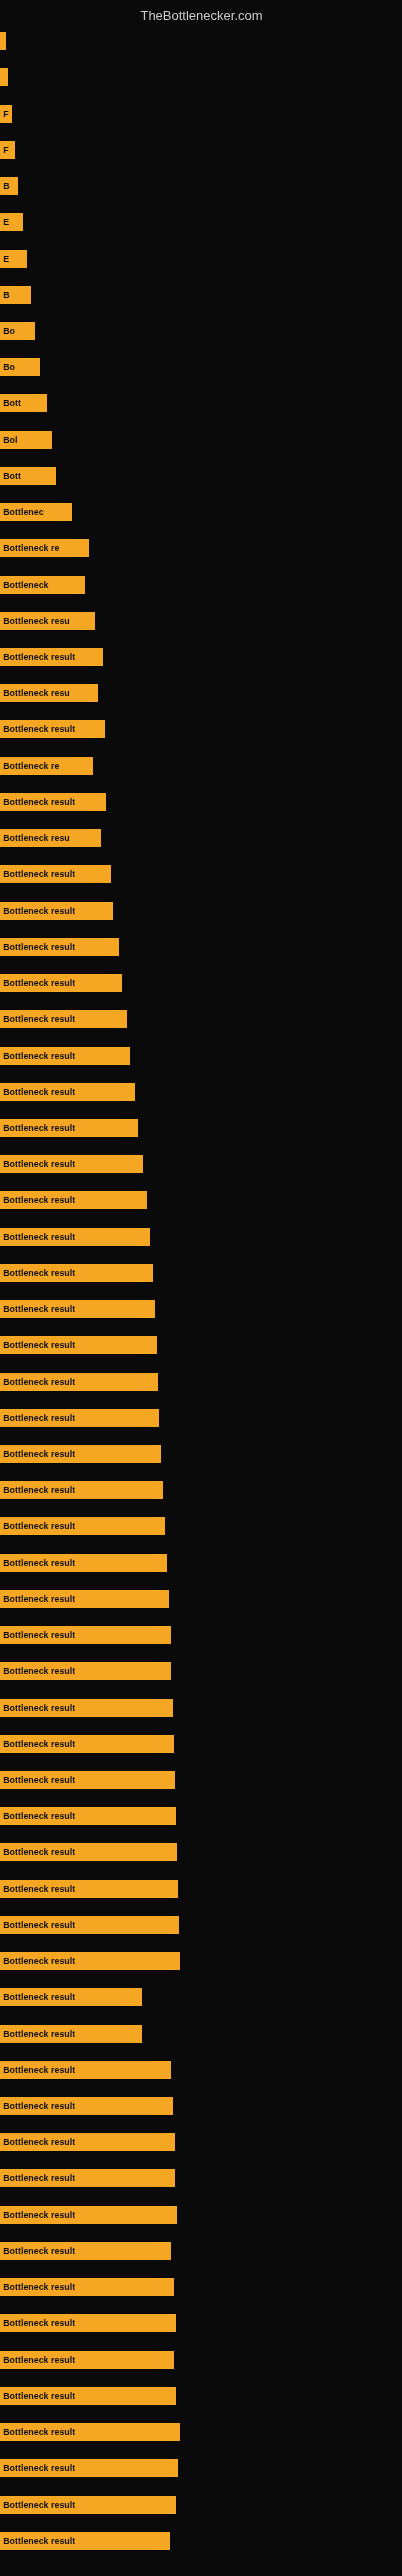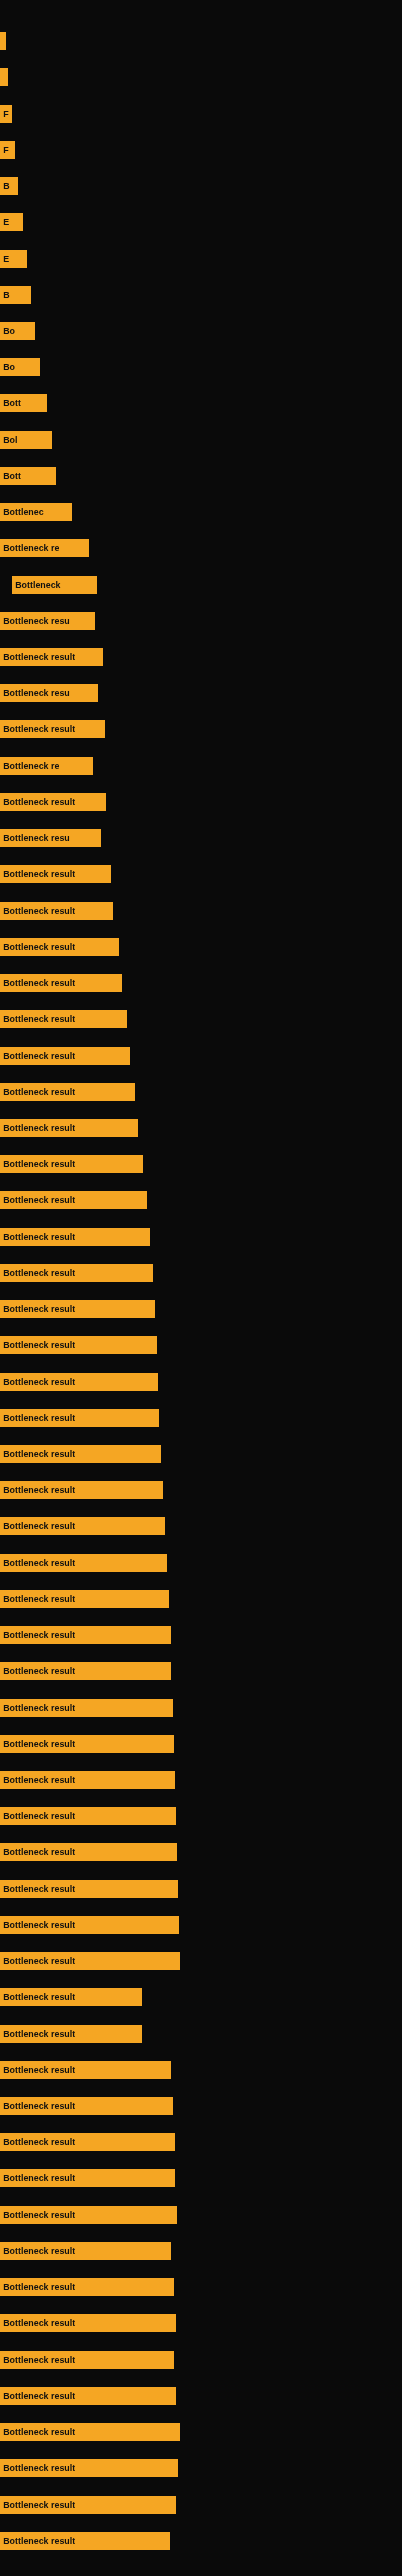"TheBottlenecker.com" div.site-title { html: none -> <div>TheBottlenecker.com</div> }
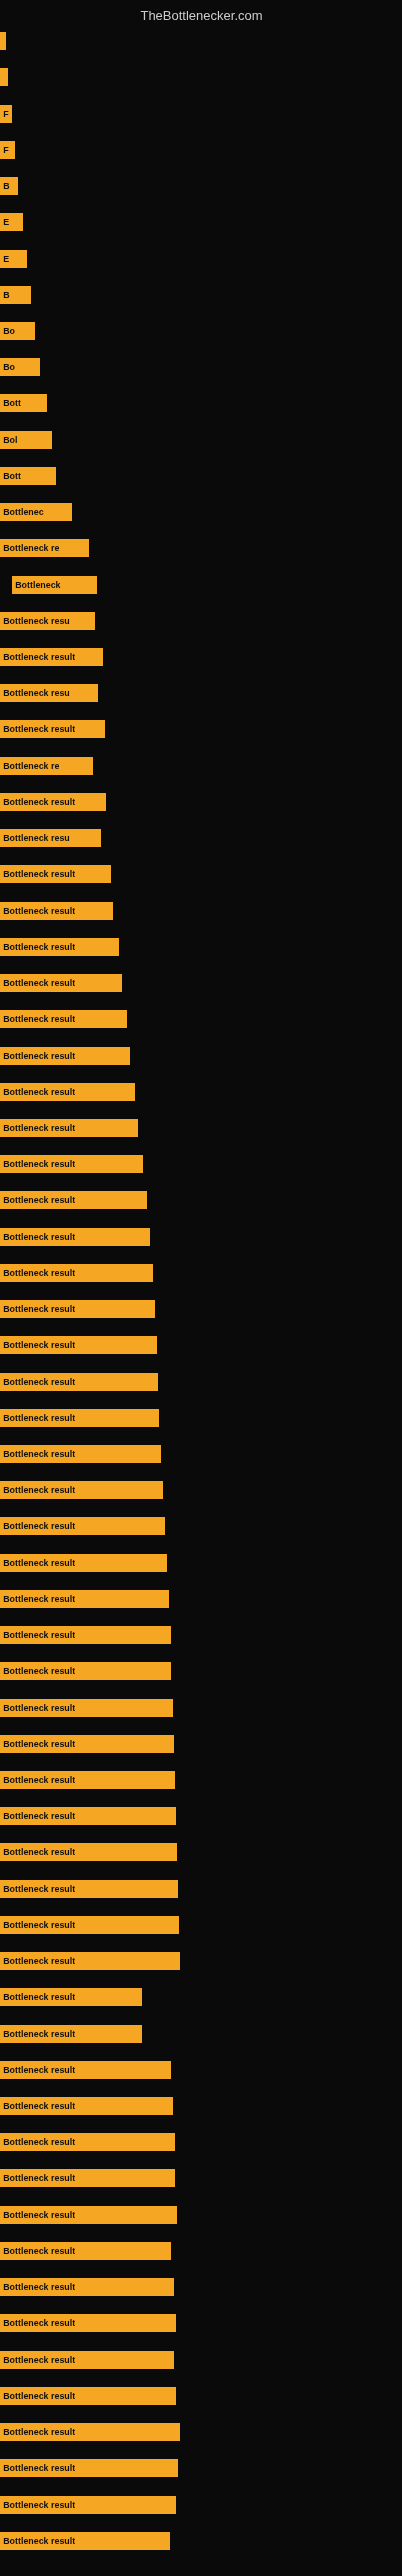"Bottleneck" div.bar-item { left: 12px -> 0px }
